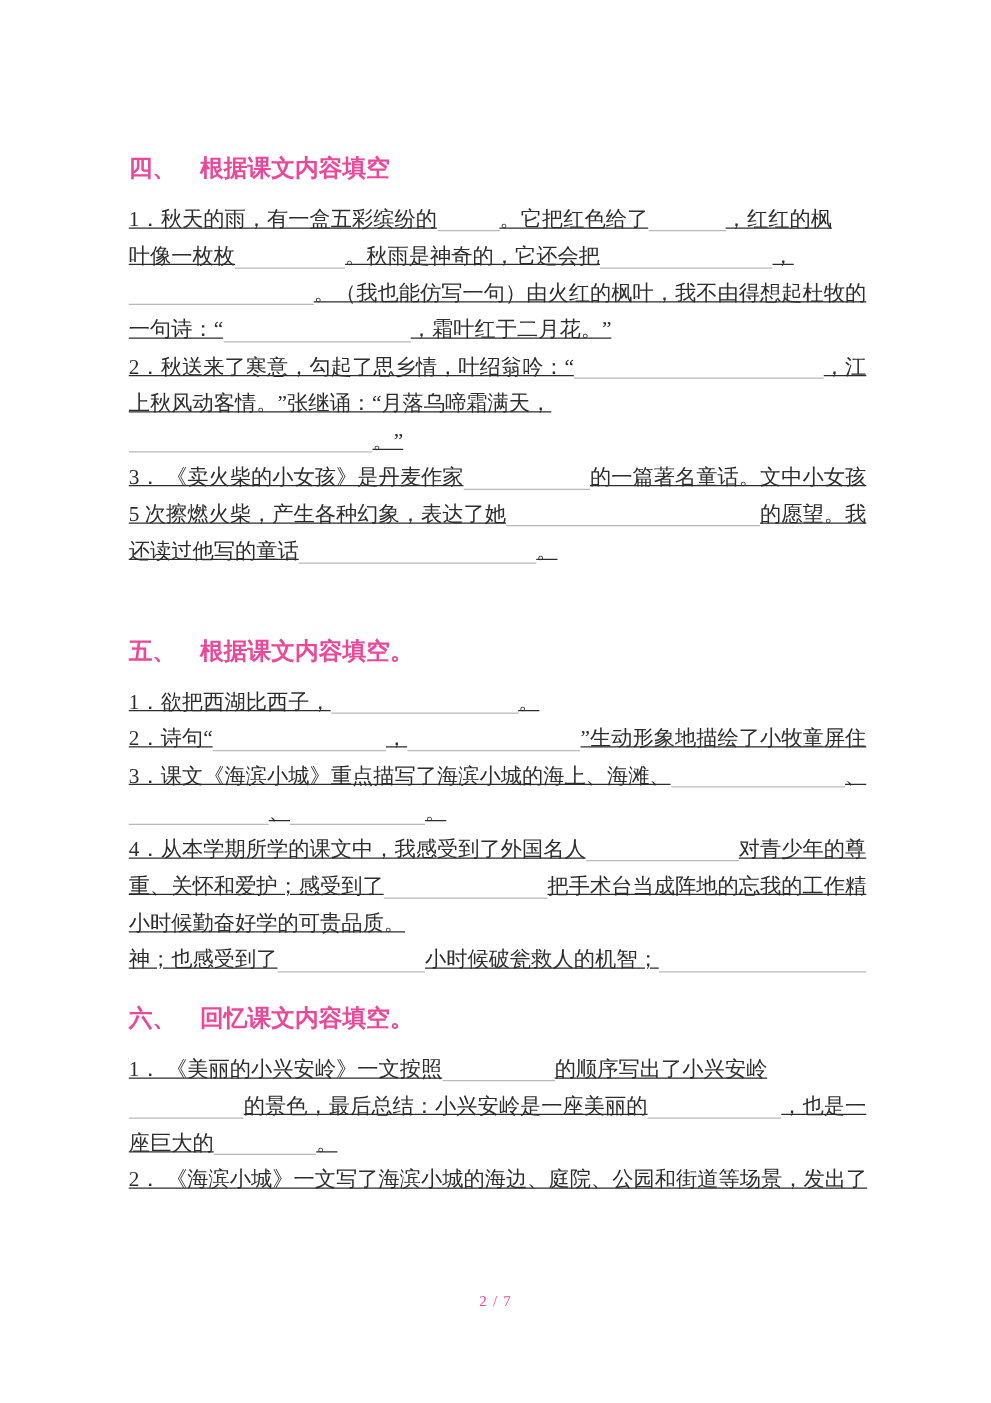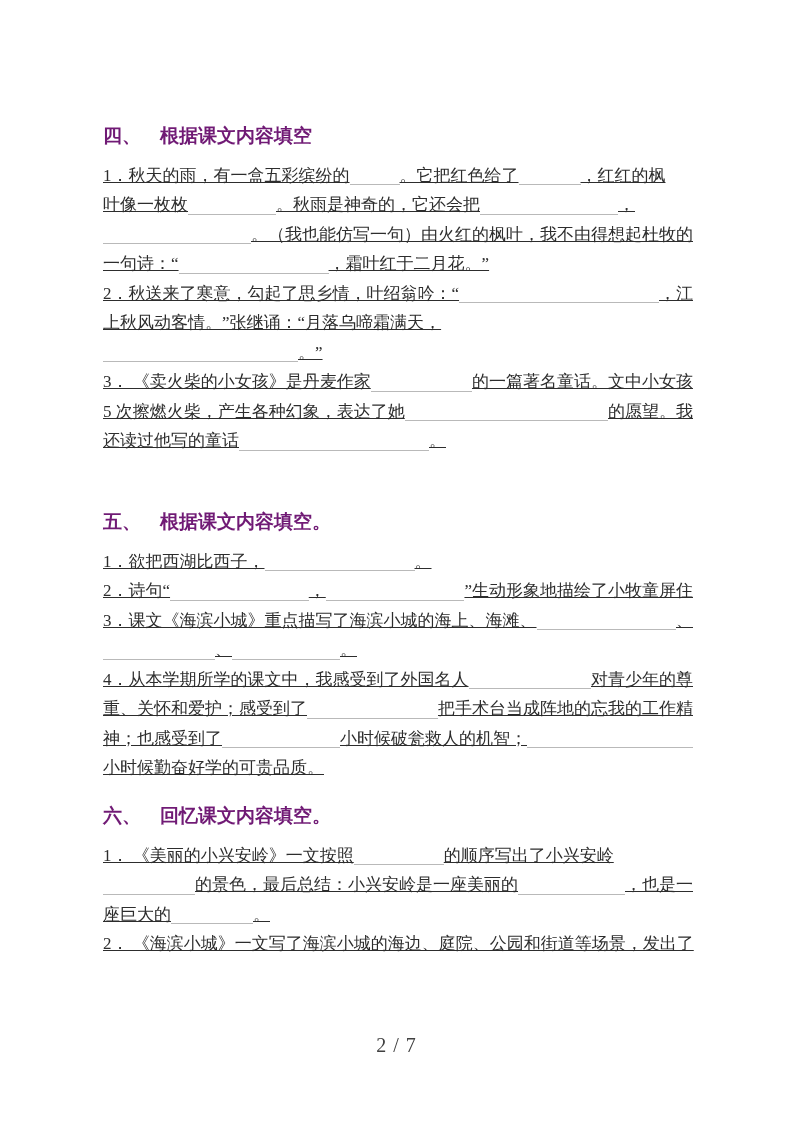"四、 根据课文内容填空" .heading { color: #701a75 -> #ec4899 }
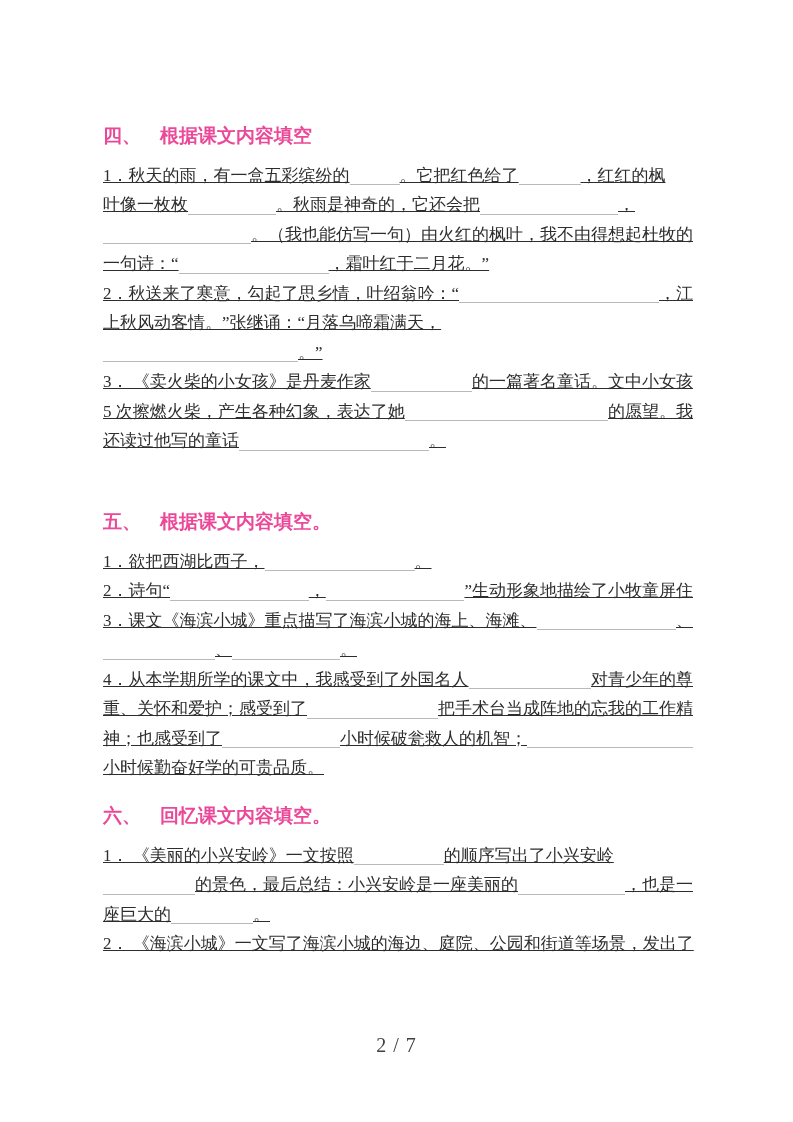"神；也感受到了" div.line { order: before "小时候勤奋好学的可贵品质。" -> after "小时候勤奋好学的可贵品质。" }
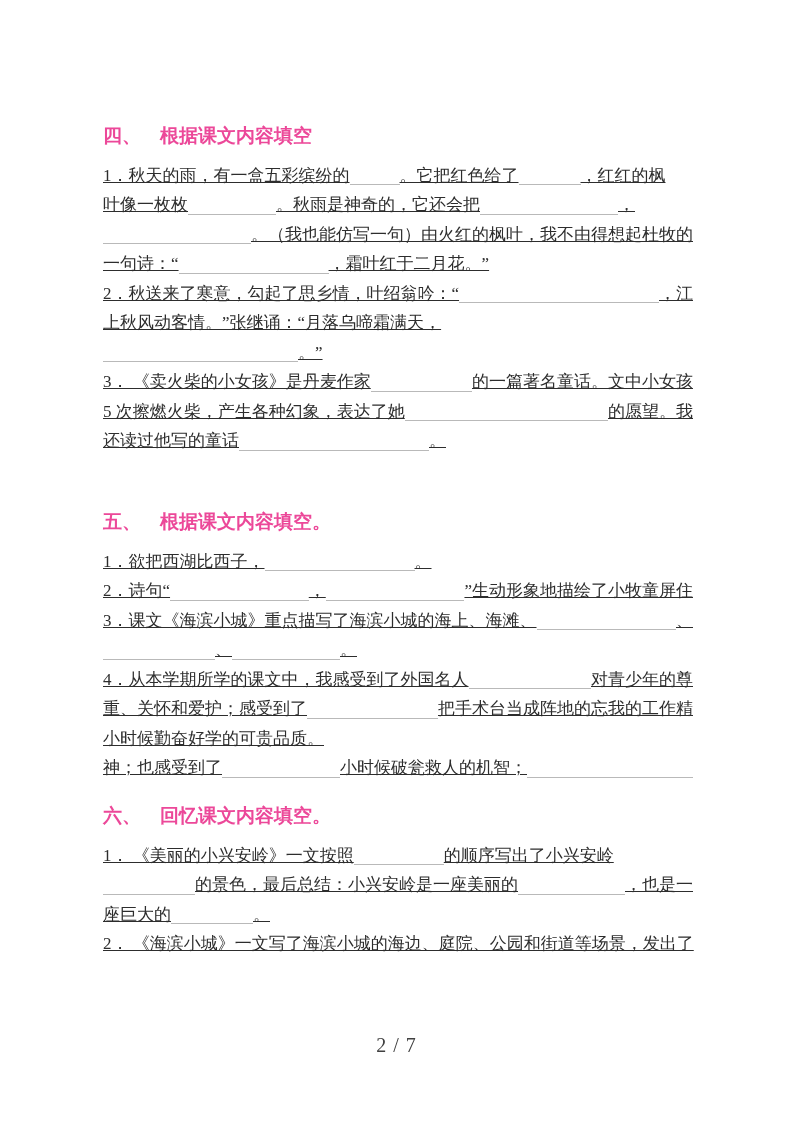"2 / 7" .footer { color: #404040 -> #ec4899; font-size: 20px -> 12px }
